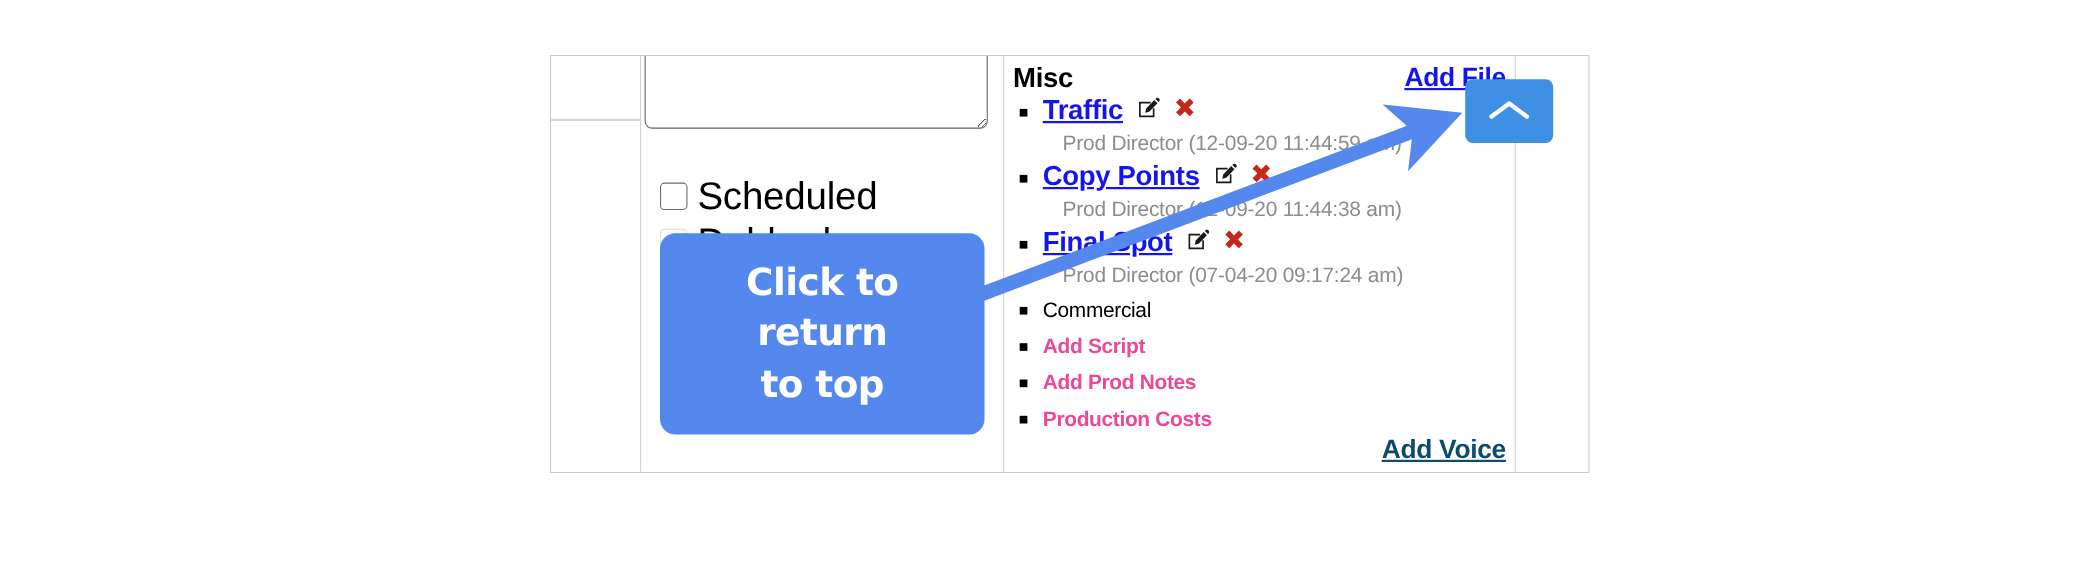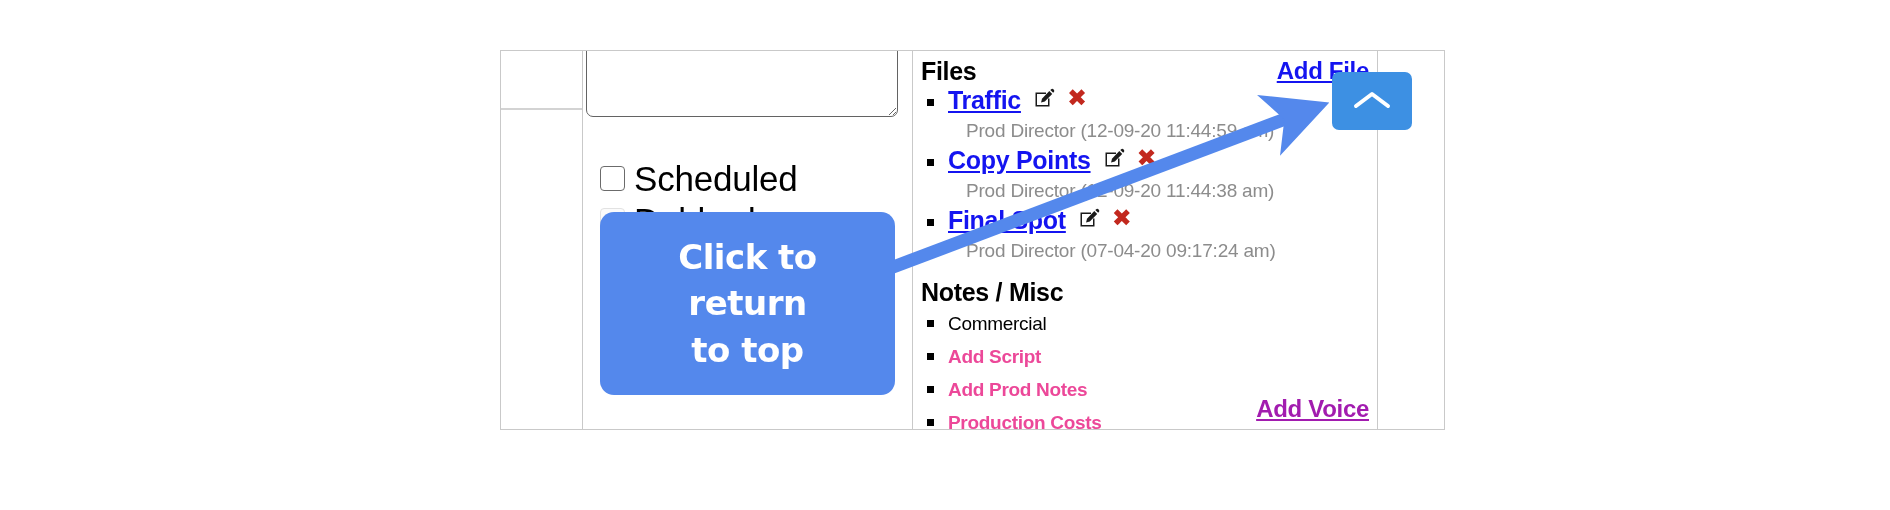"Files" div.section-head { text: Files -> Misc }
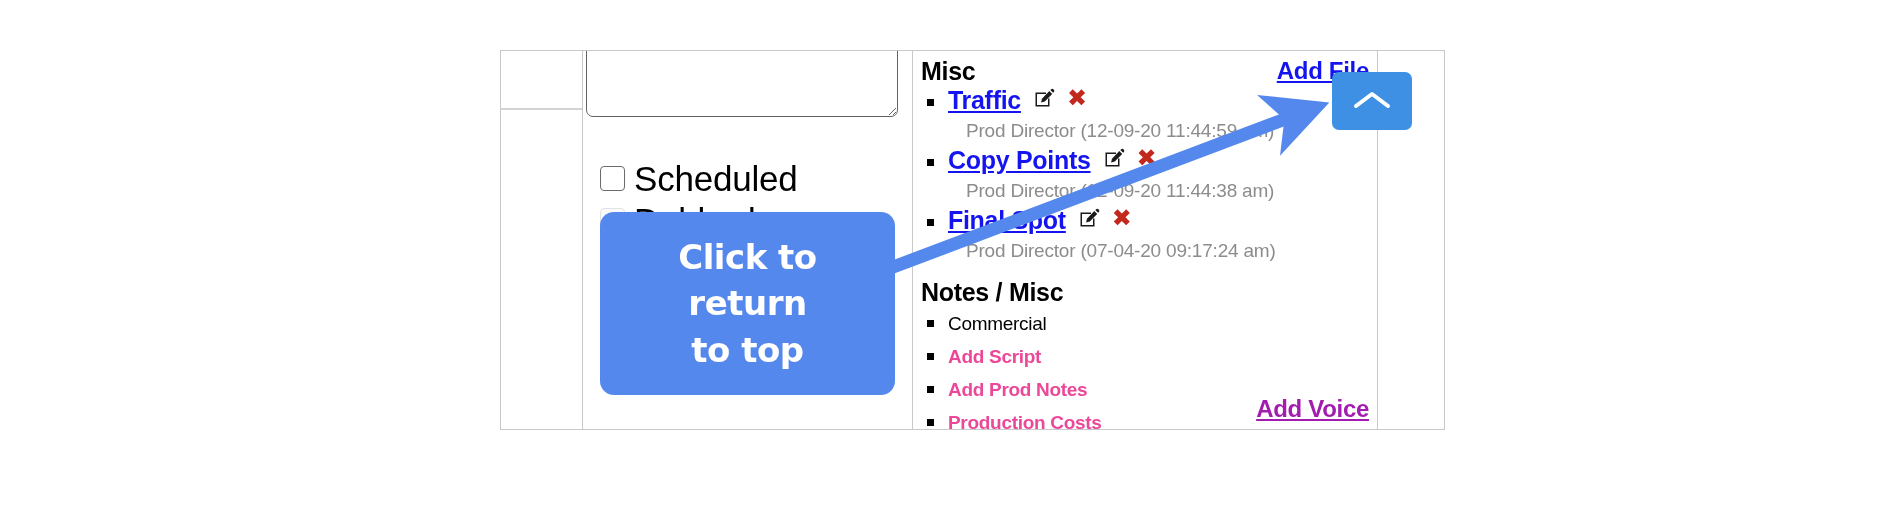"Notes / Misc" div.section-head { html: <div>Notes / Misc</div> -> none }
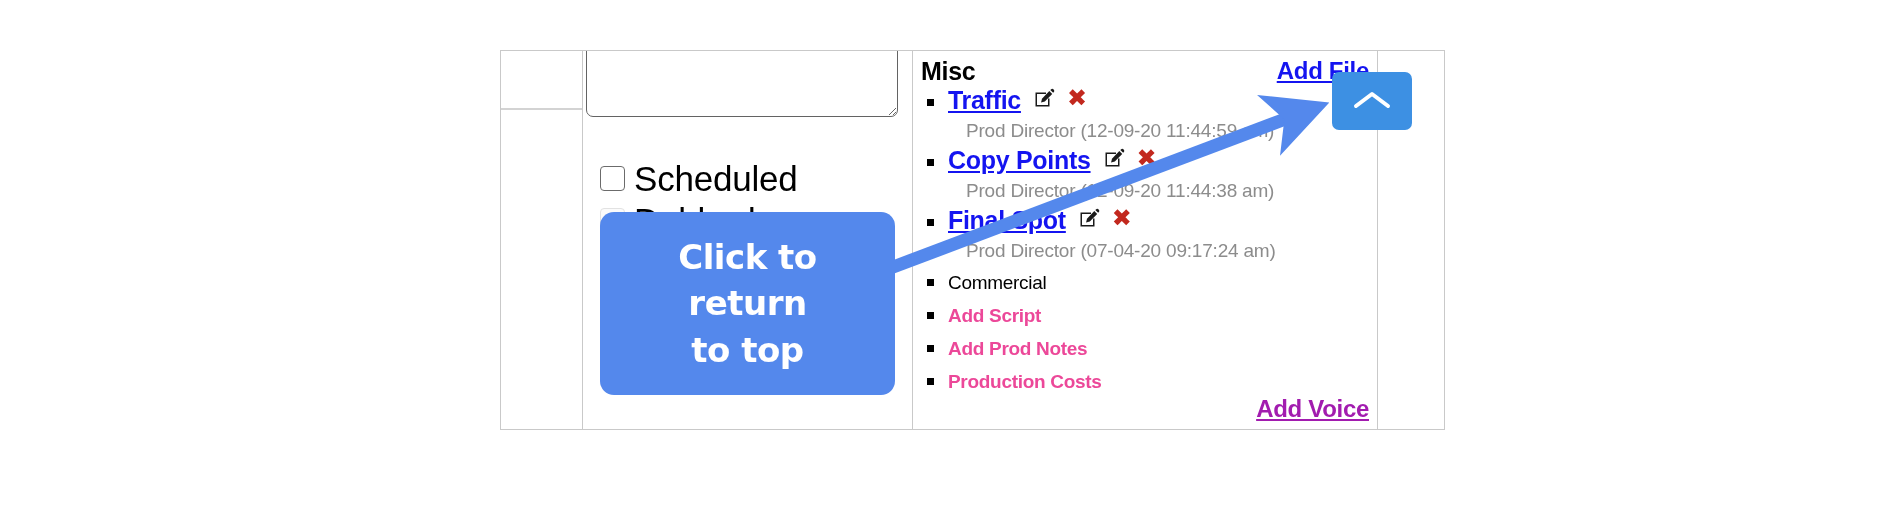"Add Voice" .addvoice { color: #a21caf -> #0c4a6e }
